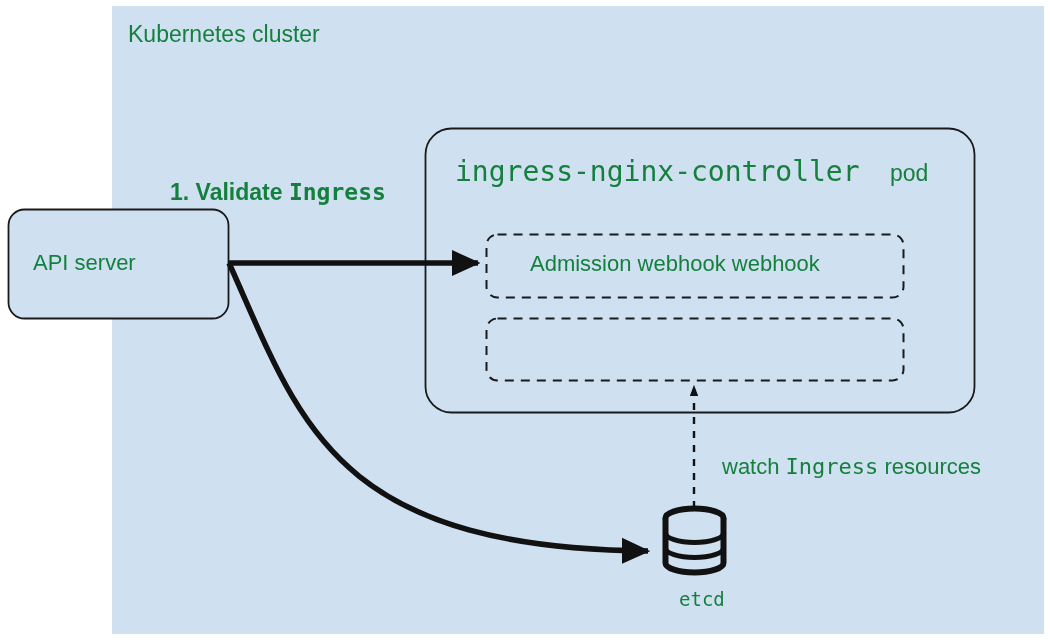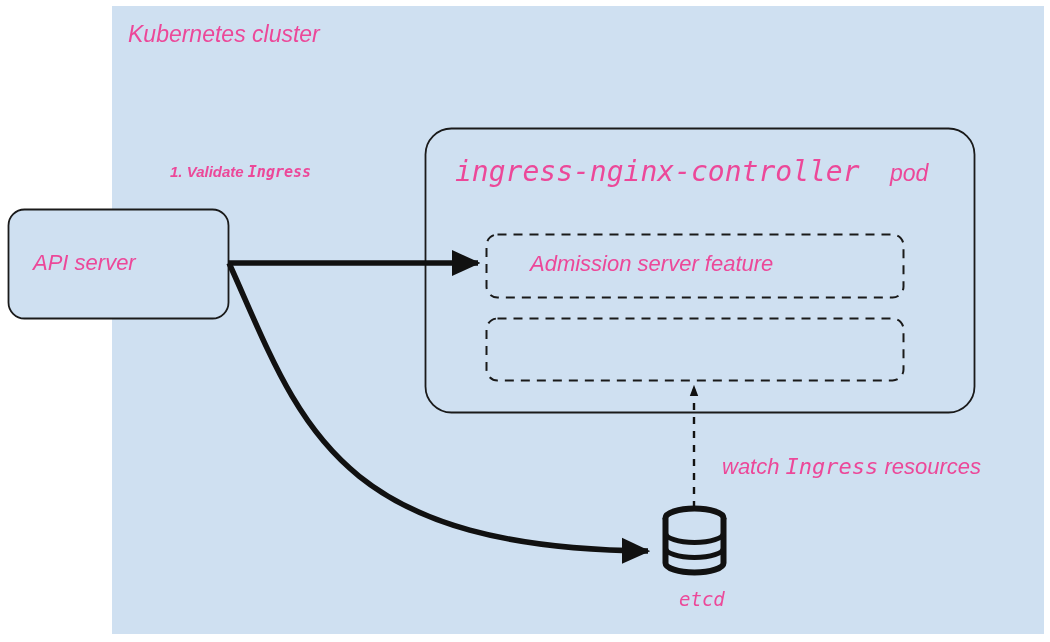"Kubernetes cluster" .txt { color: #ec4899 -> #15803d; font-style: italic -> none }
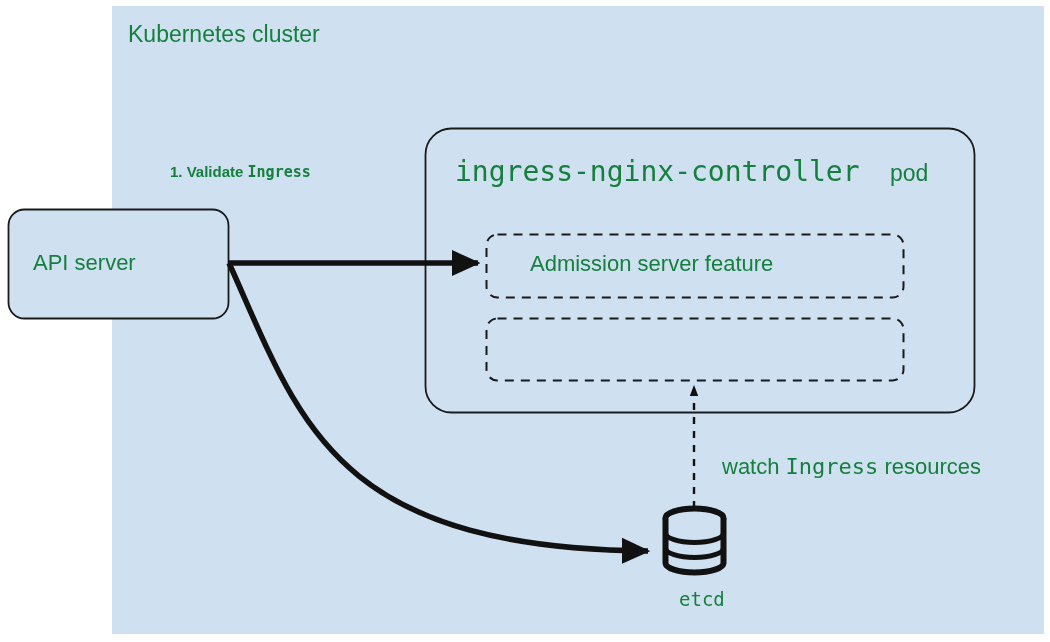"1. Validate Ingress" #step1-label { font-size: 15px -> 23px; top: 164px -> 181px }
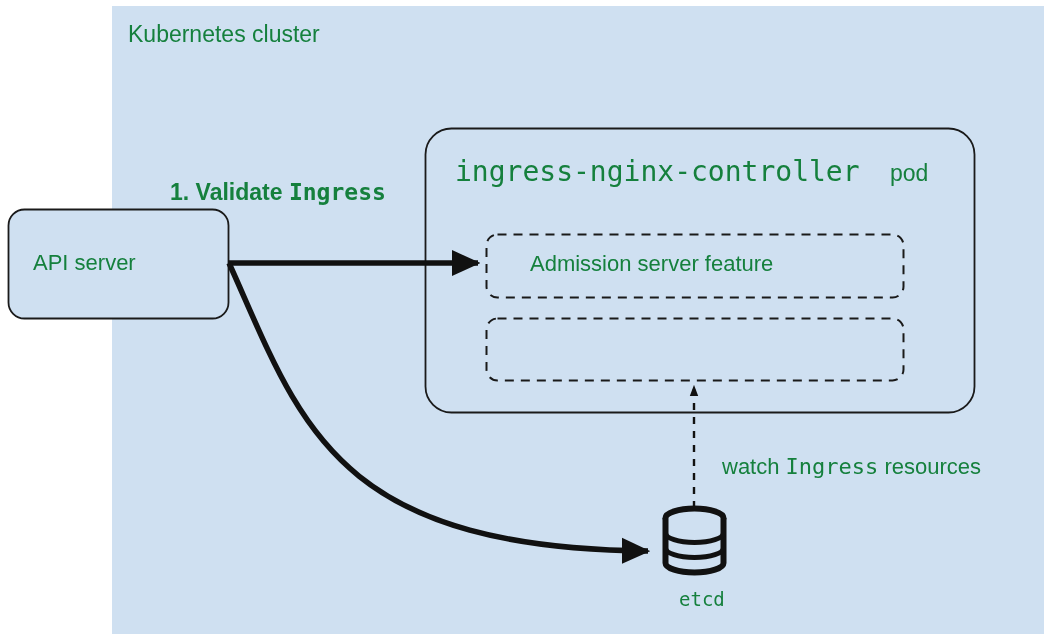"Admission server feature" div.txt { text: server feature -> webhook webhook }
